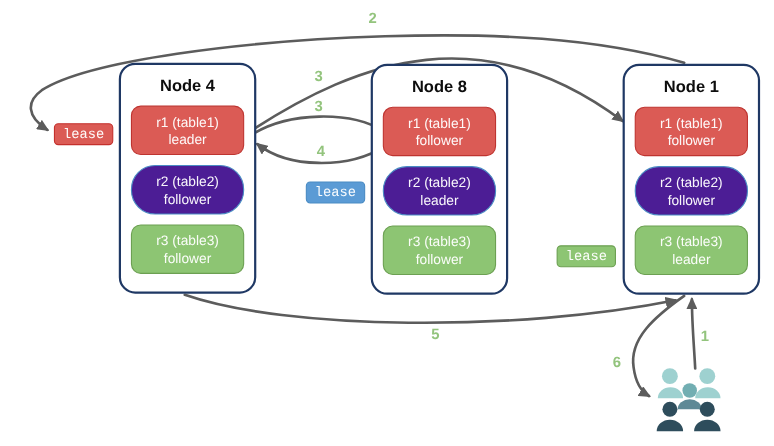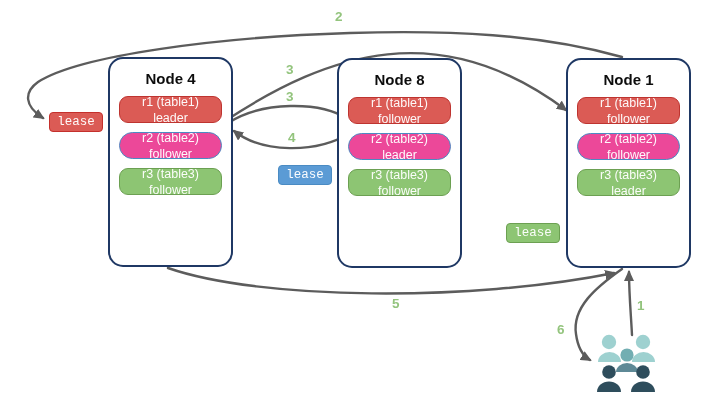"r1 (table1)" .replica { height: 27px -> 45px }
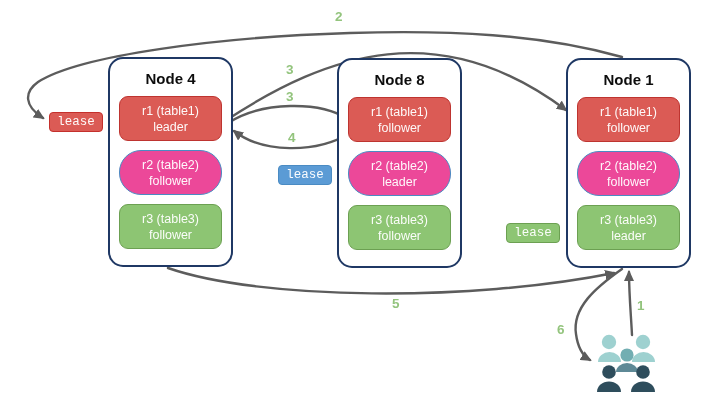"r2 (table2)" .replica.blue { background: #ec4899 -> #4c1d95 }
